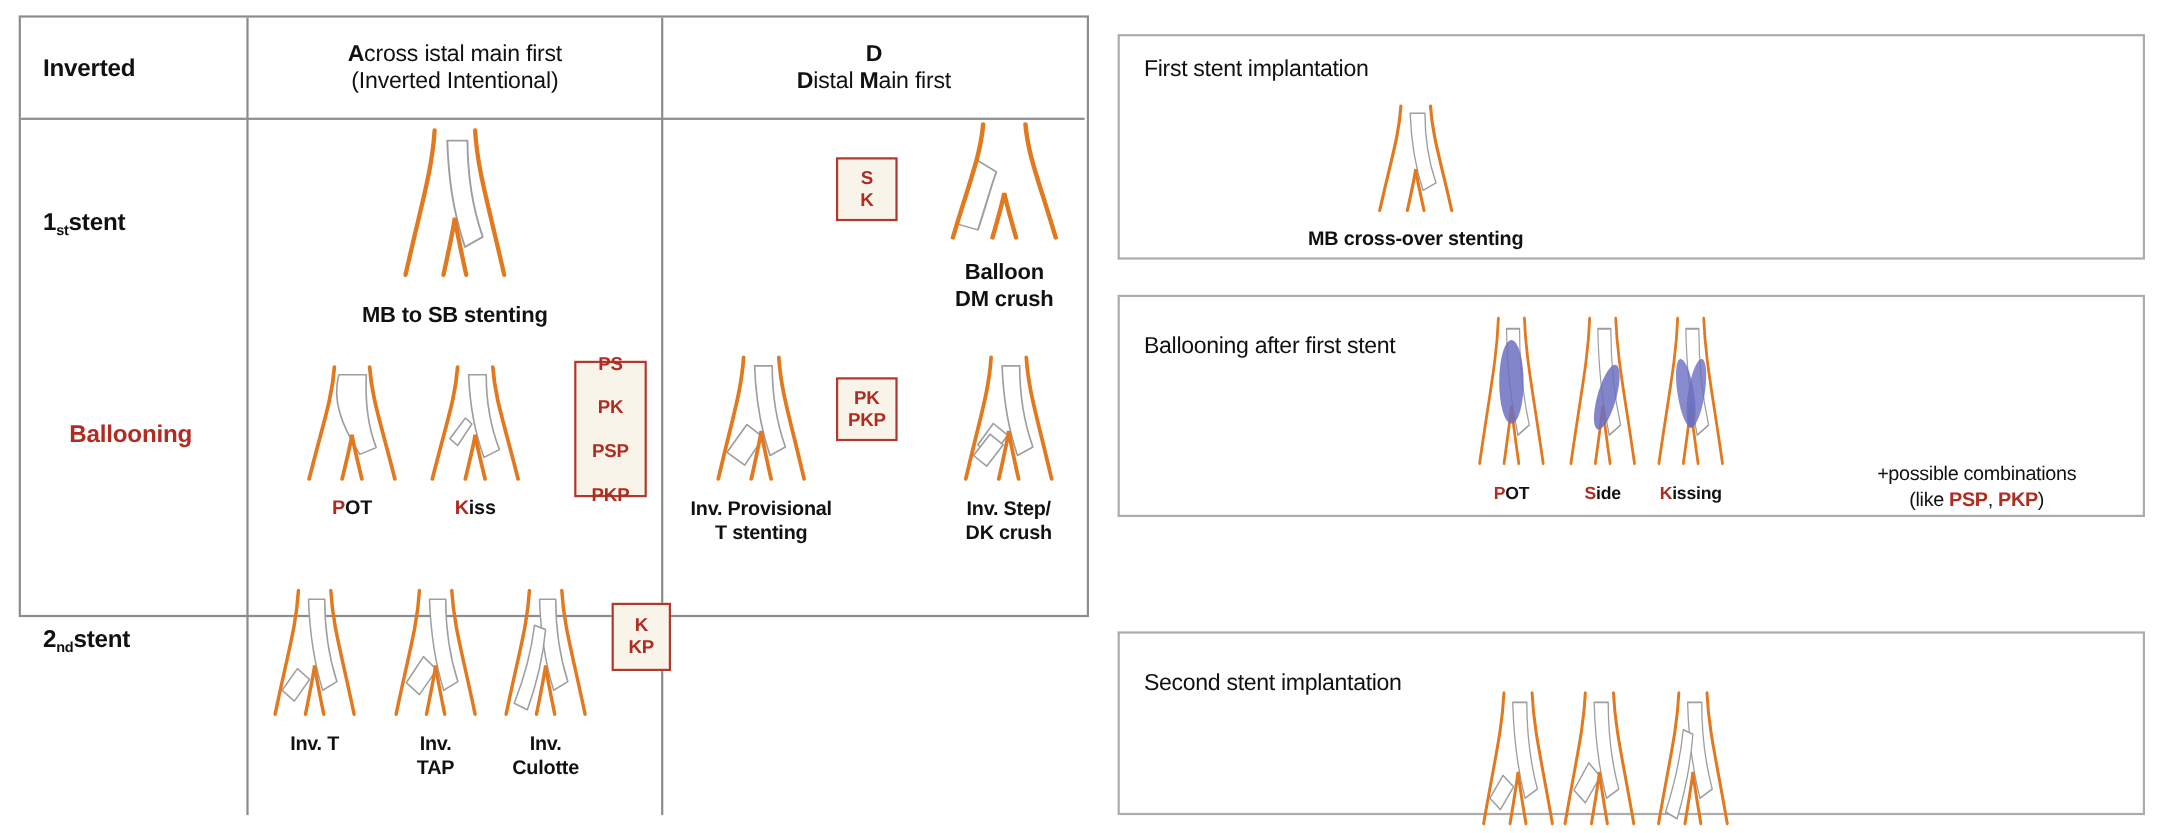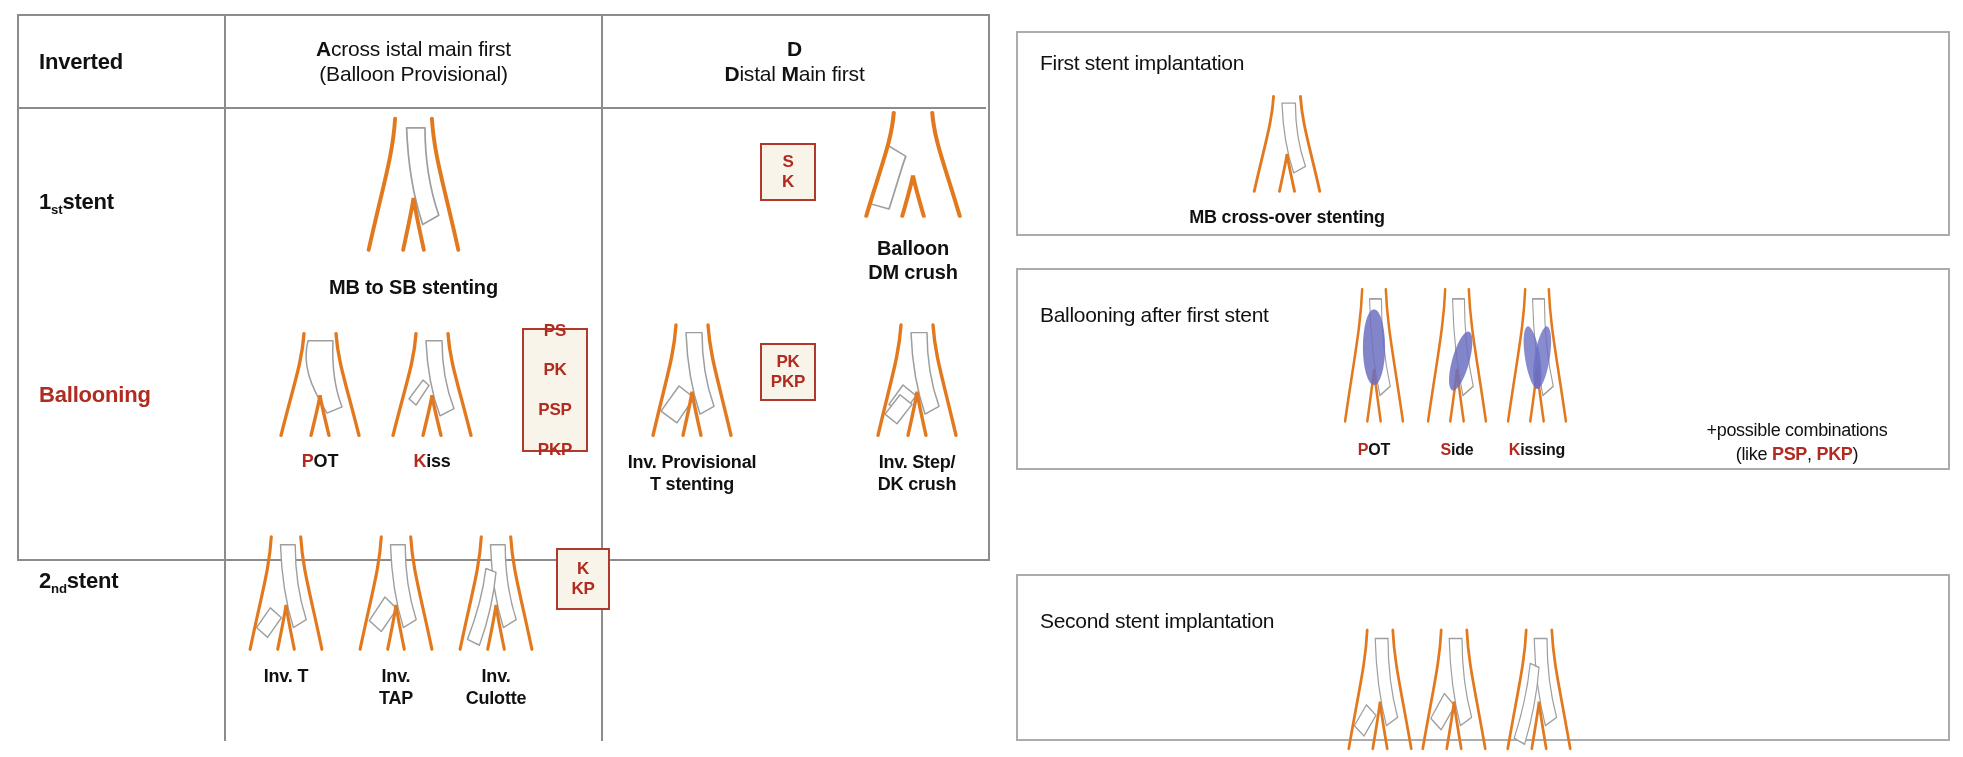"(Balloon Provisional)" div { text: Balloon Provisional -> Inverted Intentional }
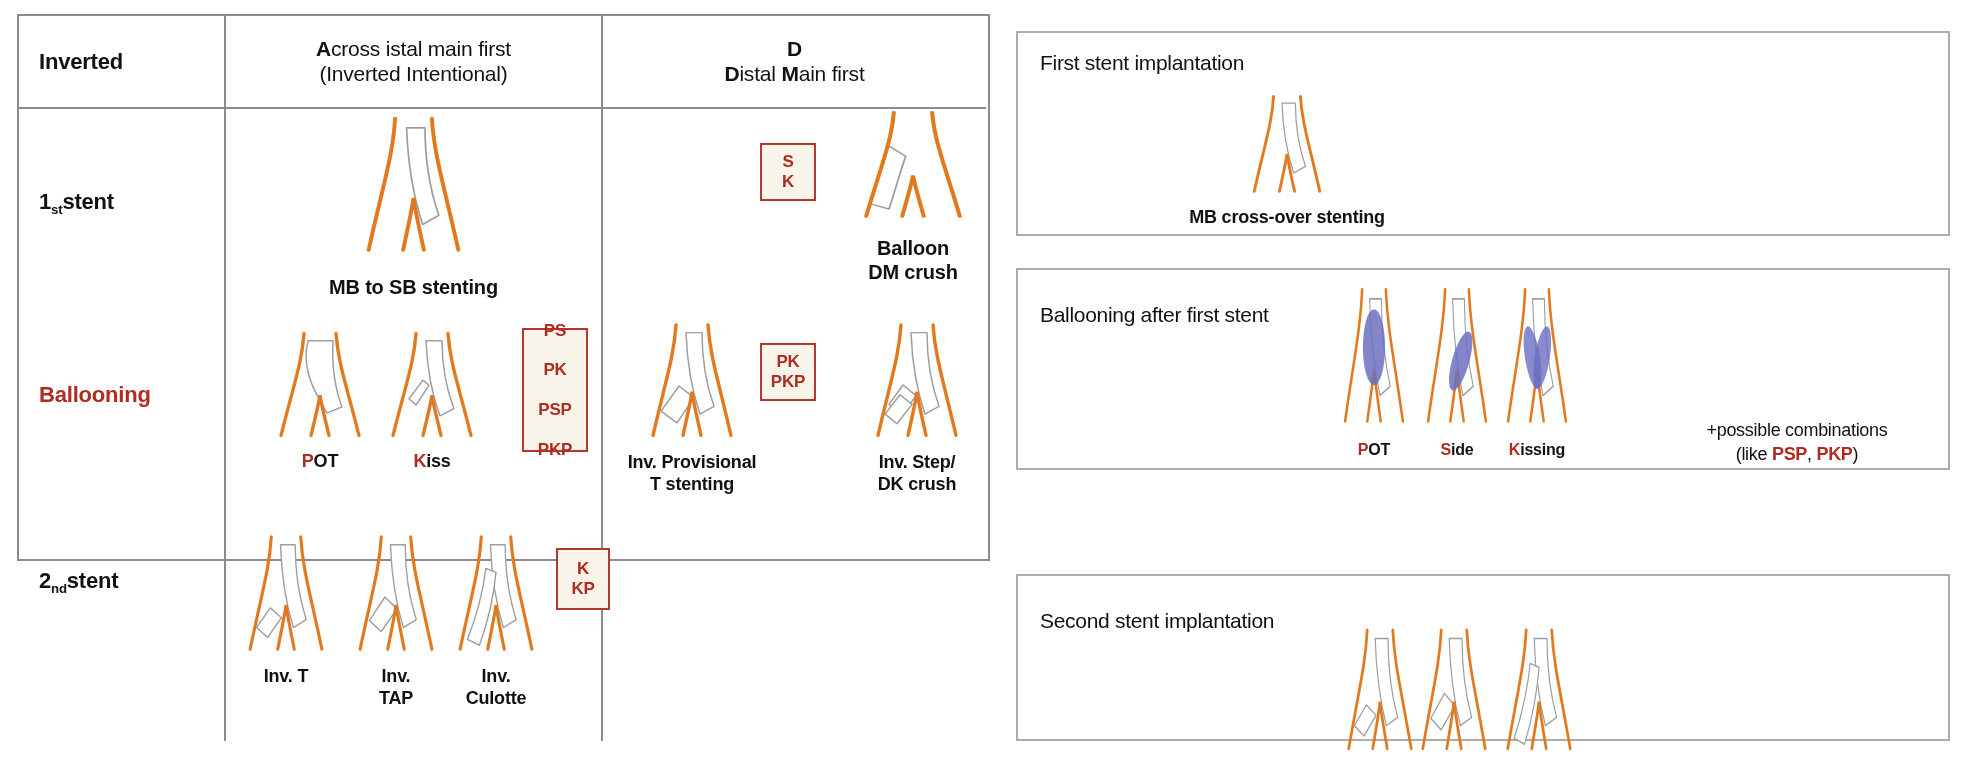"Ballooning" .rowlabel.r2 { margin-left: none -> 24px }
